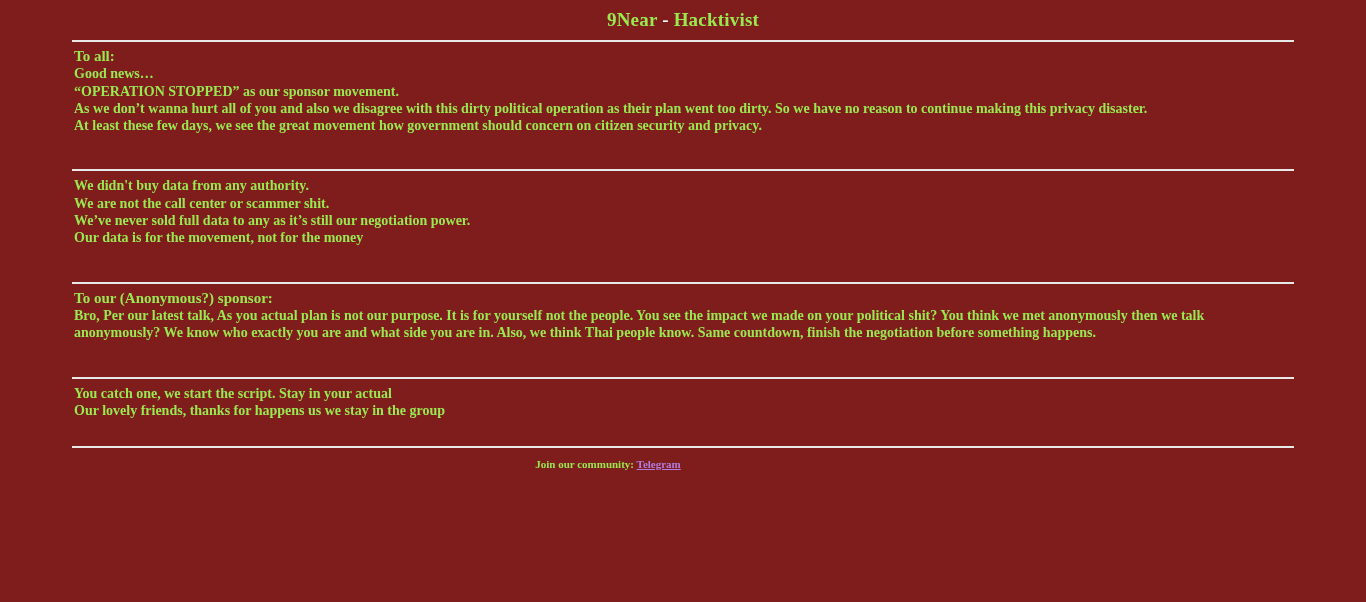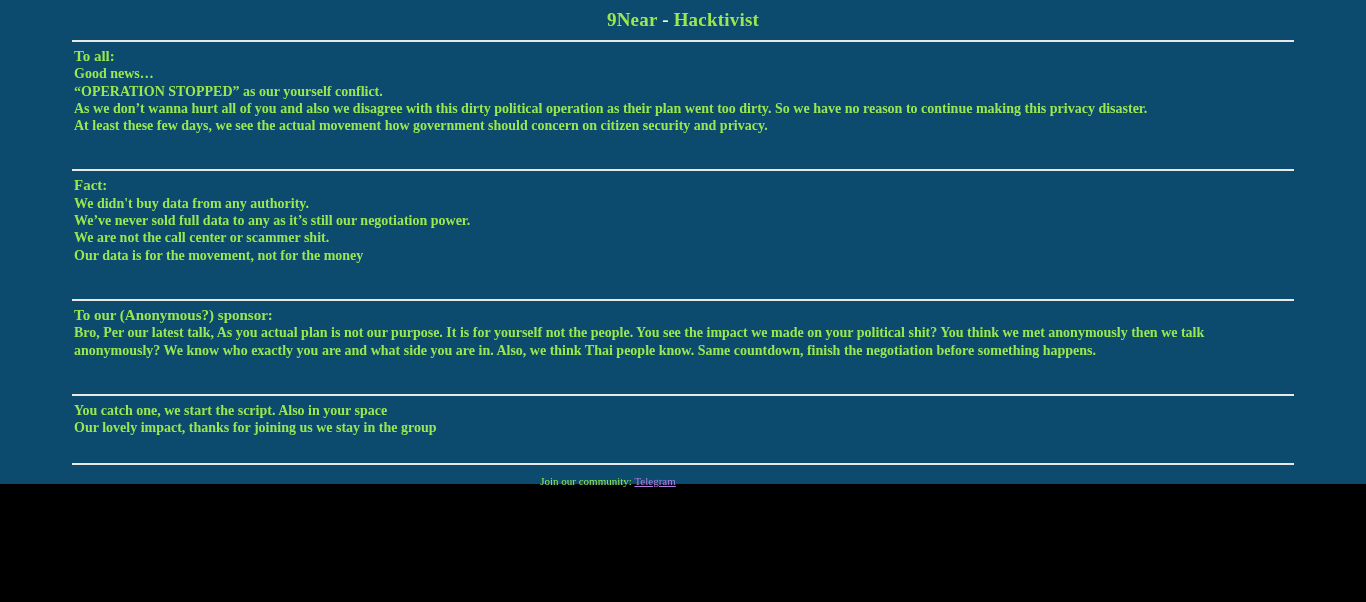"9Near - Hacktivist" .page { background: #0c4a6e -> #7f1d1d; height: 484px -> 602px }
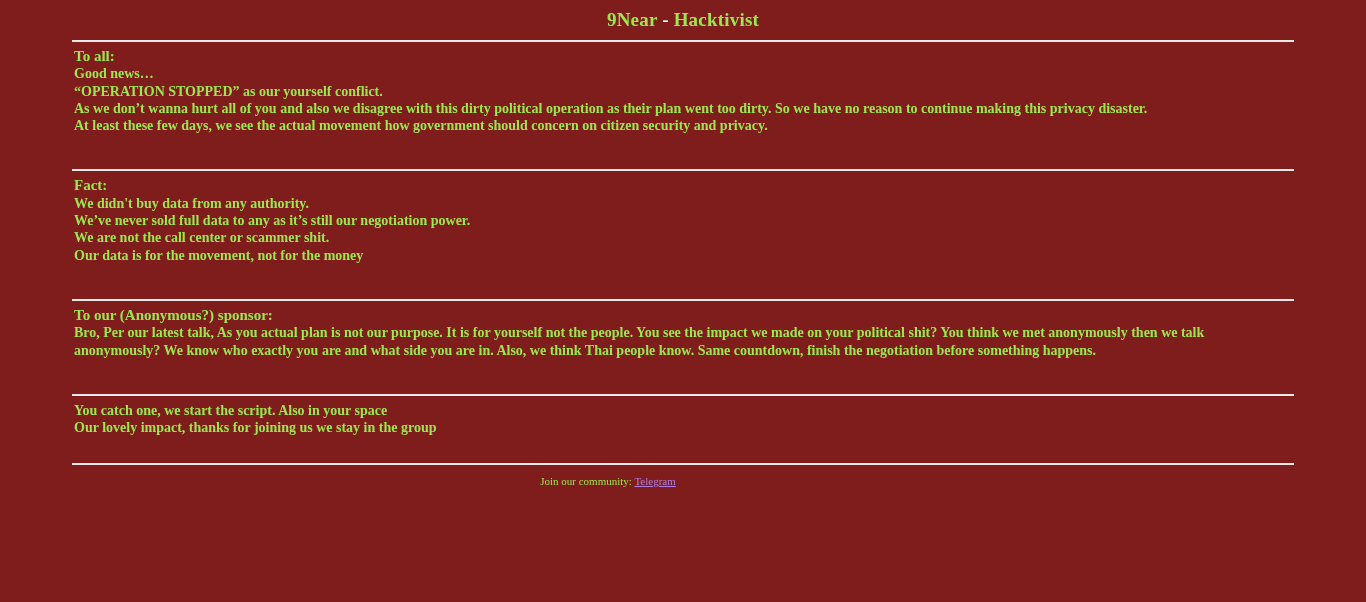"“OPERATION STOPPED” as our yourself" div.line { text: yourself conflict -> sponsor movement }
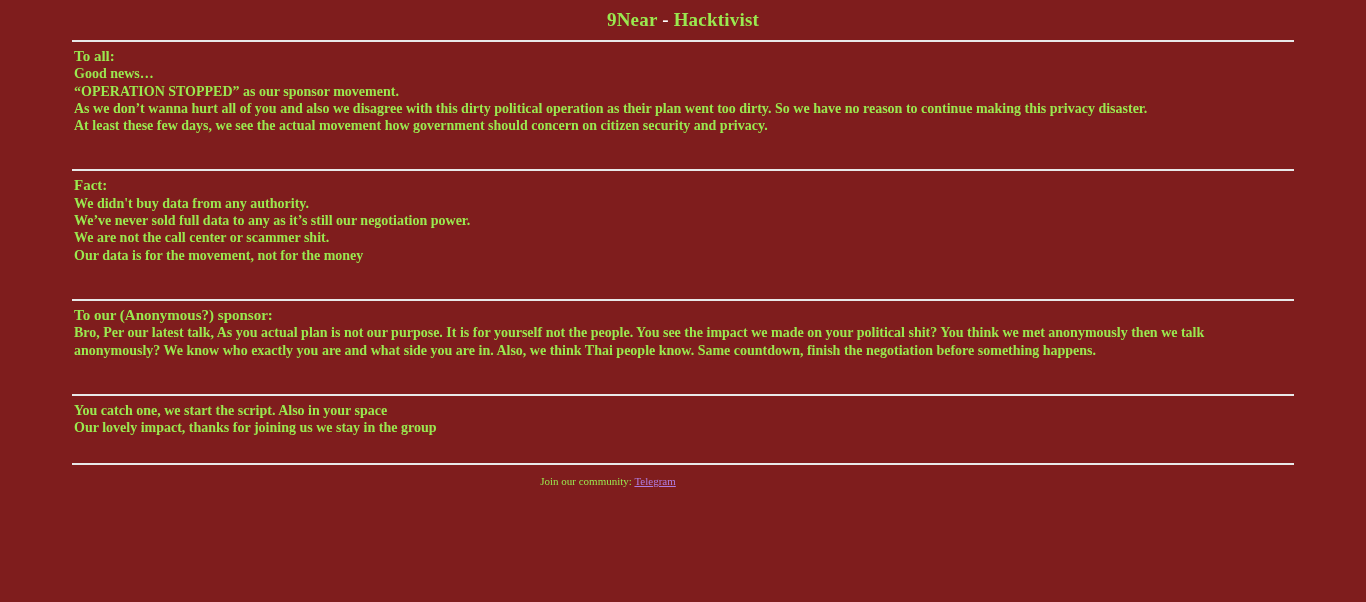"At least these few days," div.line { text: actual -> great }
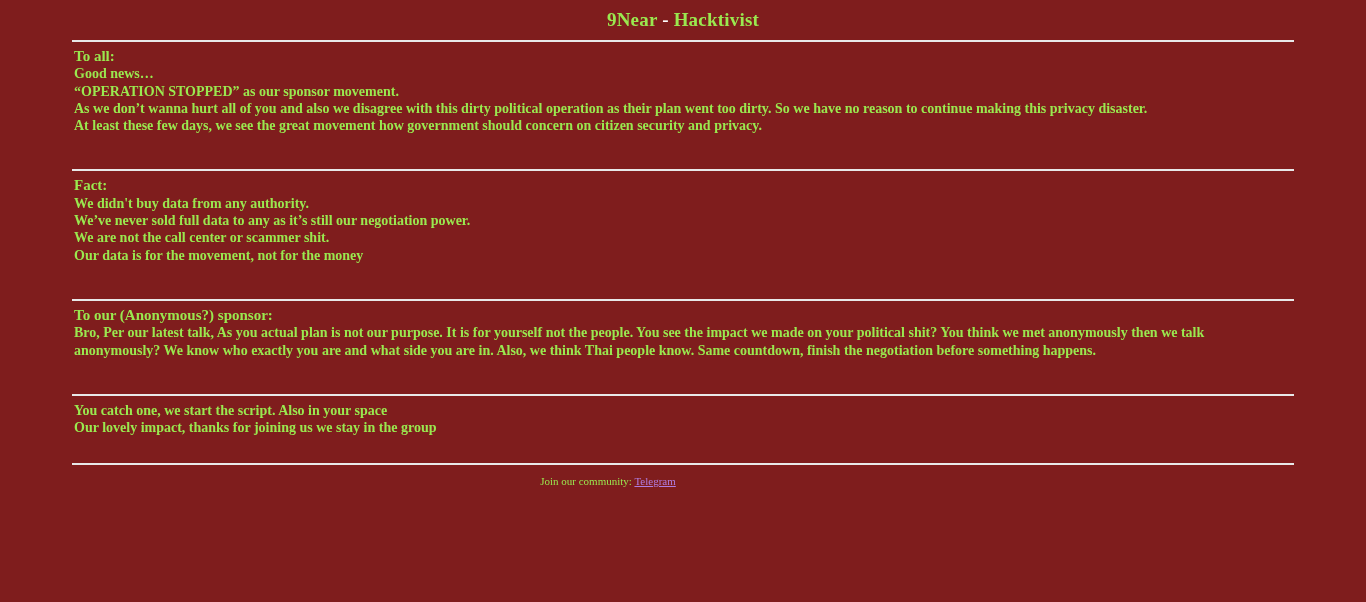"Fact:" div.heading { html: <div>Fact:</div> -> none }
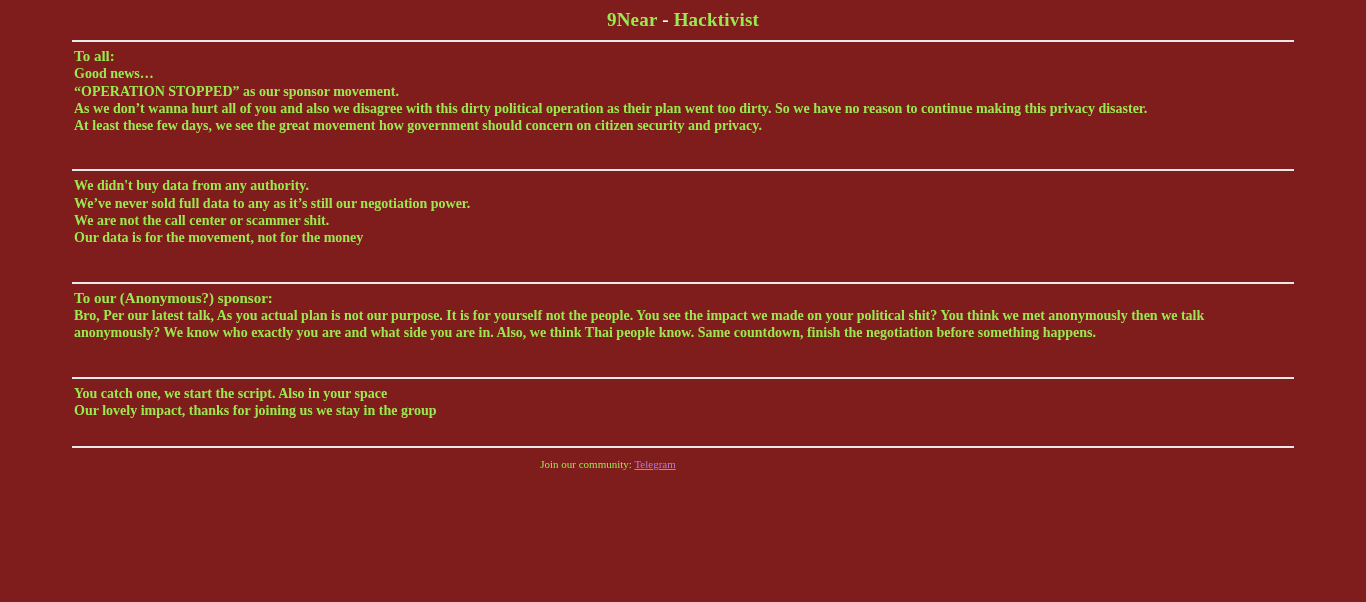"We’ve never sold full data" div.line { order: before "We are not the call" -> after "We are not the call" }
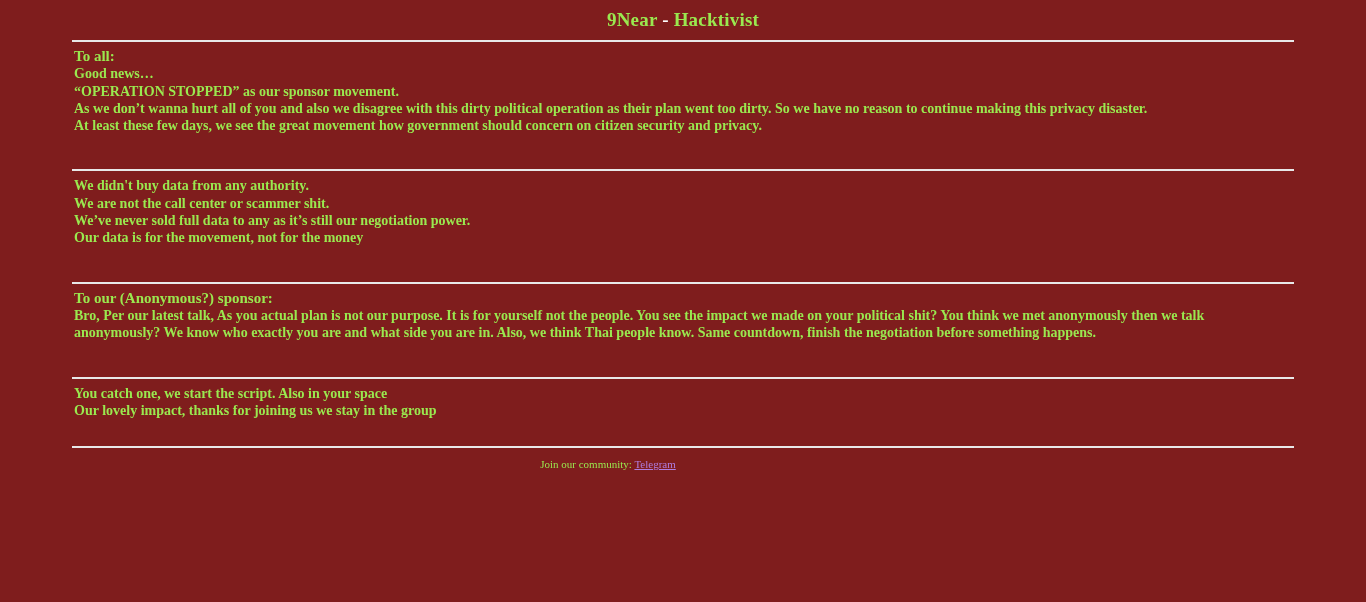"You catch one, we start" div.line { text: Also in your space -> Stay in your actual }
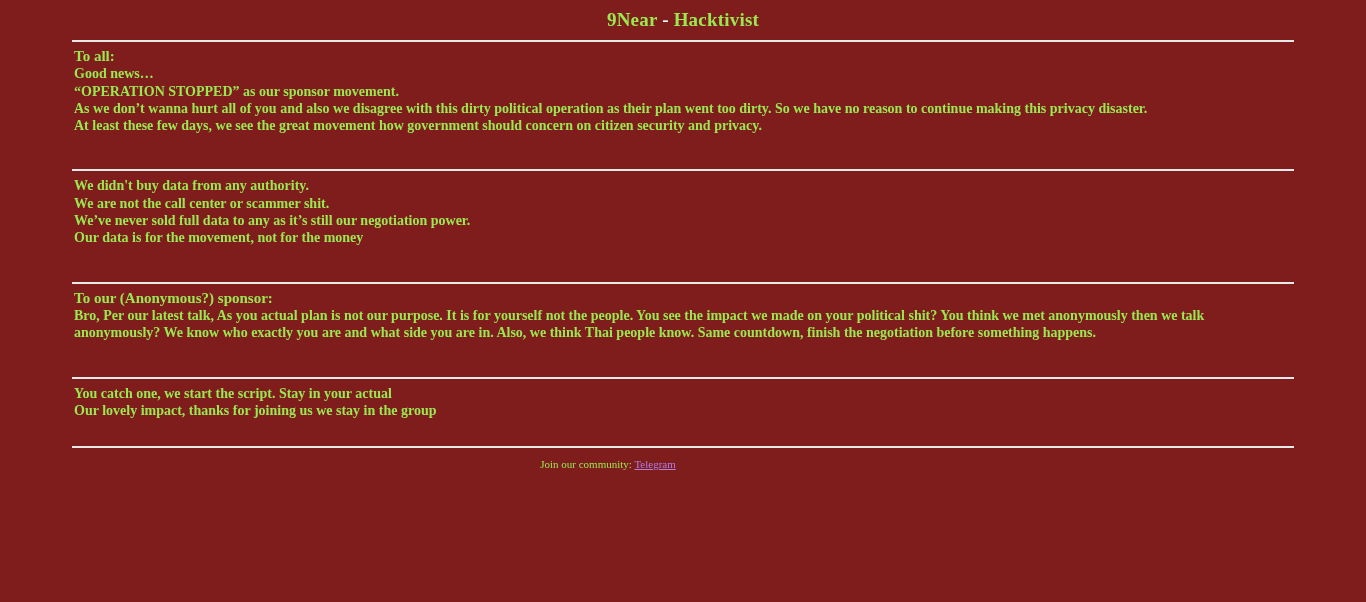"Our lovely impact, thanks for" div.line { text: impact, thanks for joining -> friends, thanks for happens }
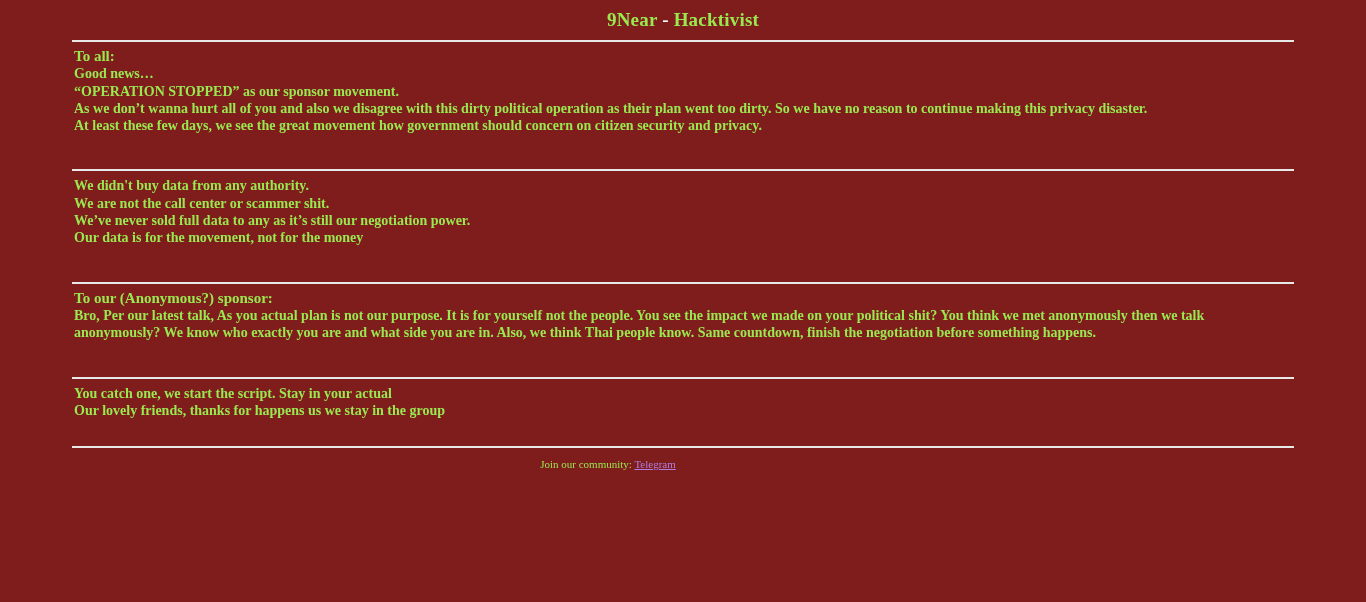"Join our community: Telegram" .footer { font-weight: normal -> bold }
